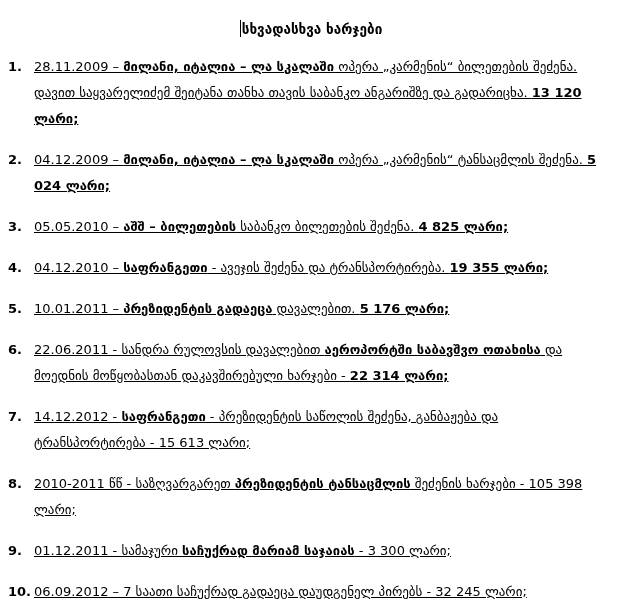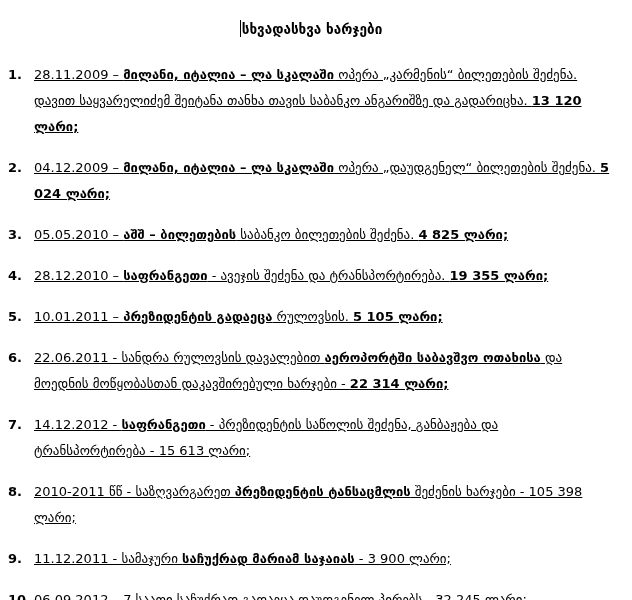"სხვადასხვა ხარჯები" .title-row { margin-bottom: 20px -> 12px }
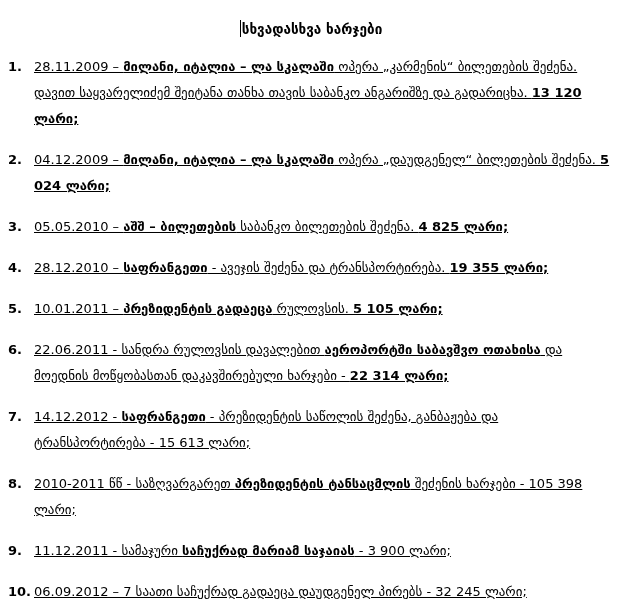"ოპერა „დაუდგენელ“ ბილეთების შეძენა." span.seg-n { text: დაუდგენელ“ ბილეთების -> კარმენის“ ტანსაცმლის }
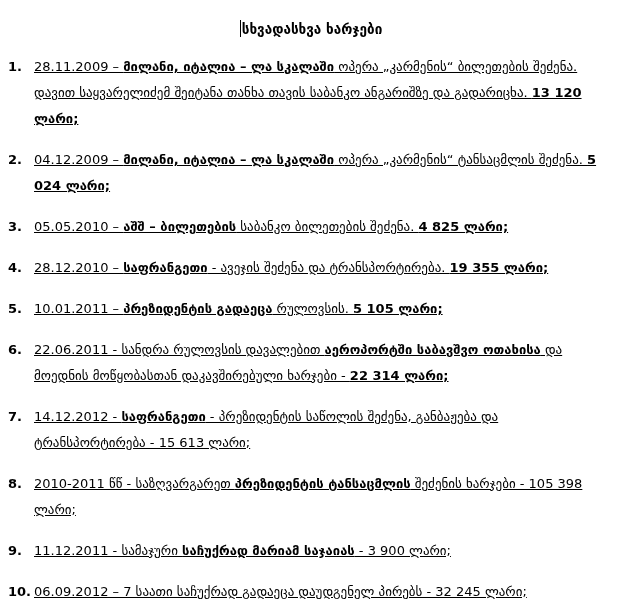"28.12.2010 –" span.seg-n { text: 28.12.2010 -> 04.12.2010 }
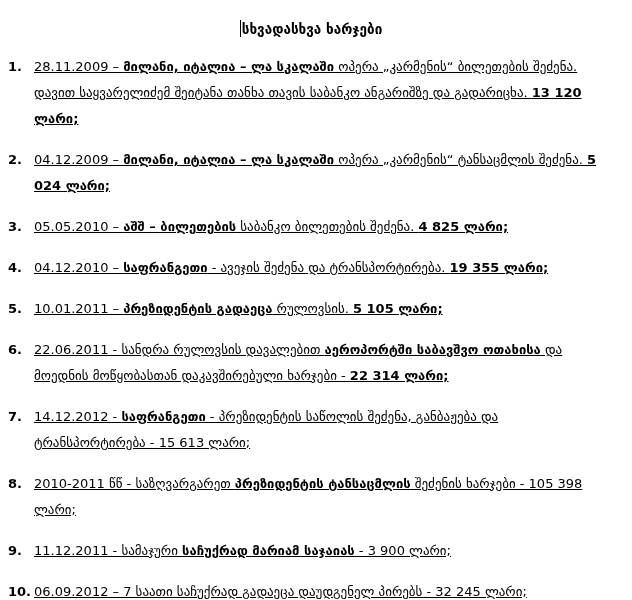"რულოვსის." span.seg-n { text: რულოვსის -> დავალებით }
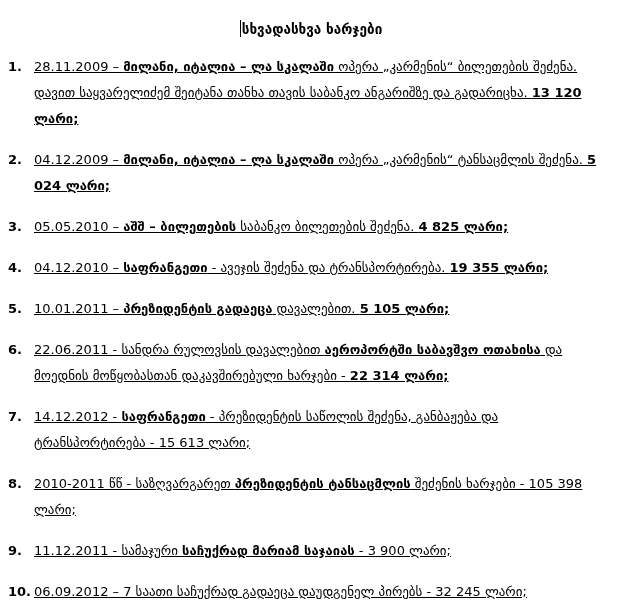"5 105 ლარი;" span.seg-b { text: 5 105 -> 5 176 }
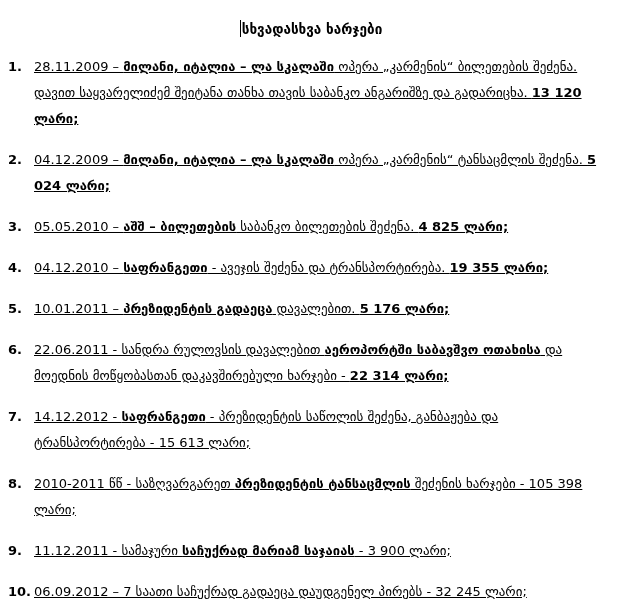"11.12.2011 - სამაჯური" span.seg-n { text: 11.12.2011 -> 01.12.2011 }
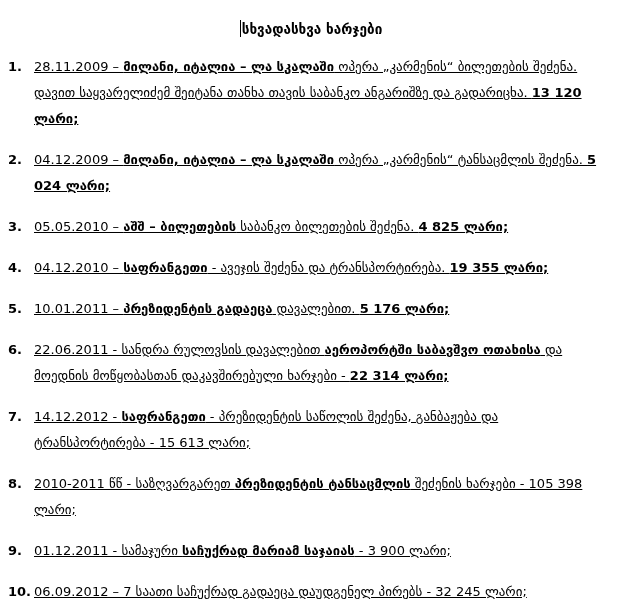"- 3 900 ლარი;" span.seg-n { text: 3 900 -> 3 300 }
